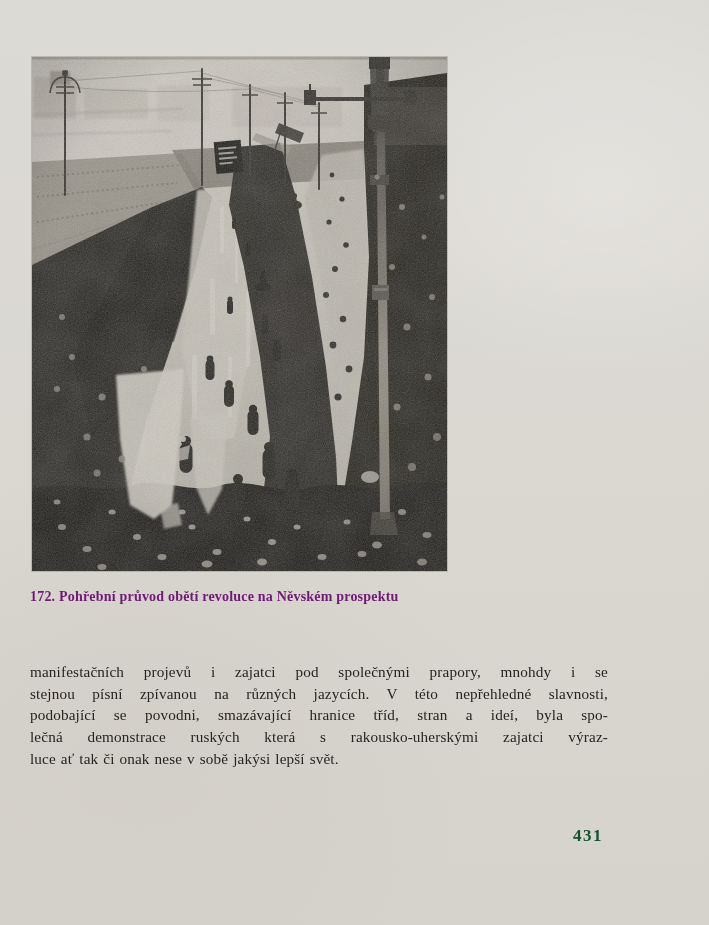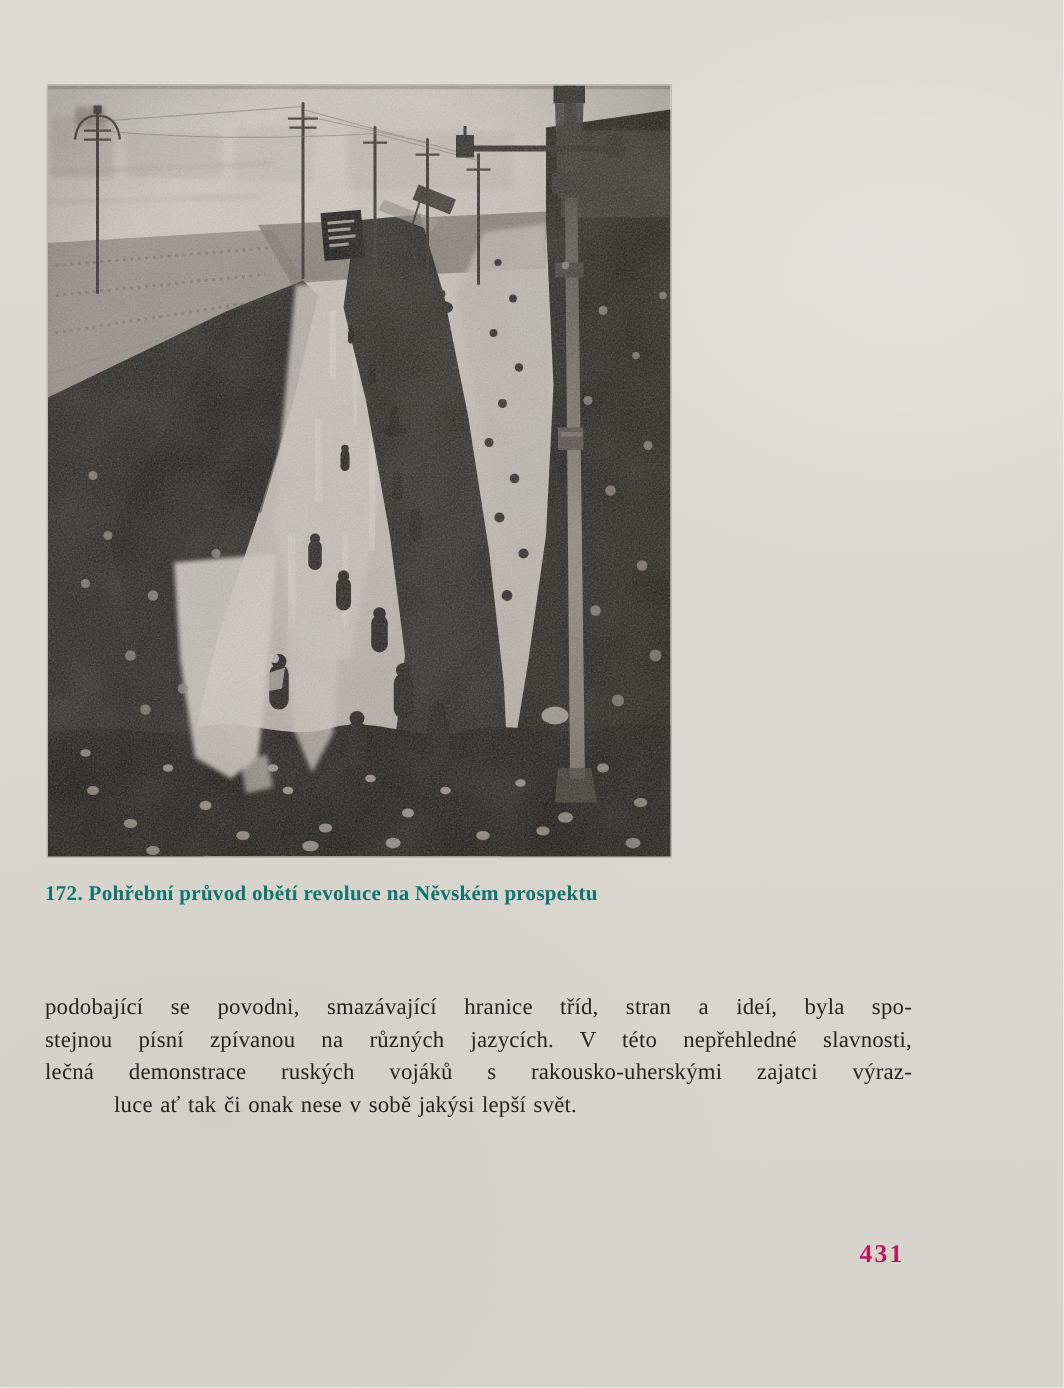"172. Pohřební průvod obětí revoluce" .figure-caption { color: #0f766e -> #701a75 }
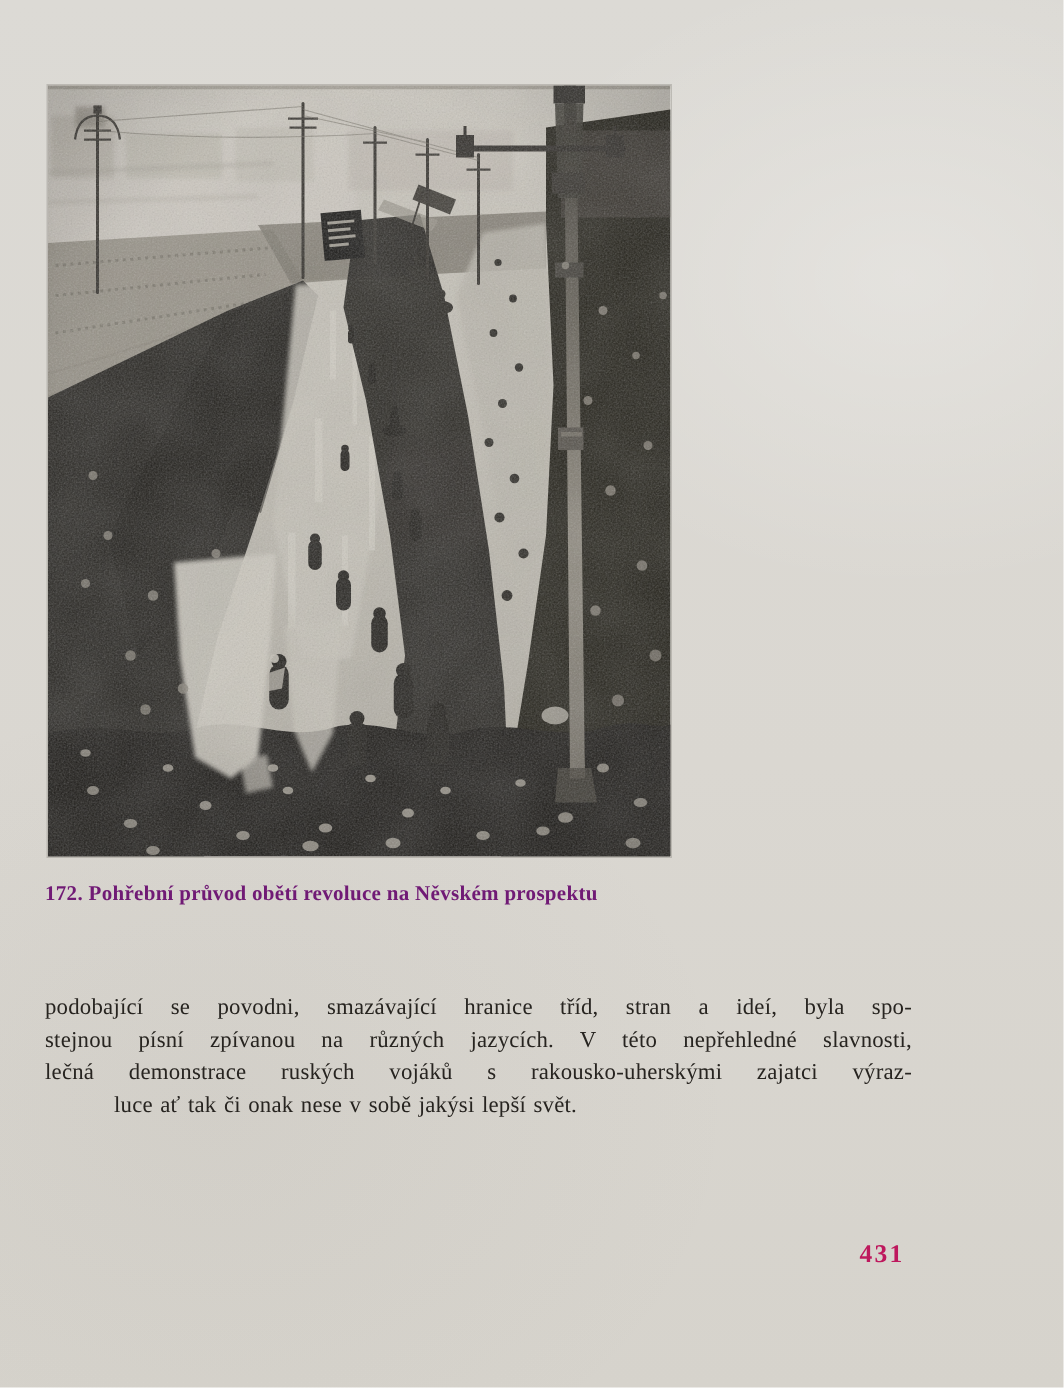"manifestačních projevů i zajatci pod" div.ln { html: none -> <div>manifestačních projevů i zajatci pod společnými prapory, mnohdy i se</div> }
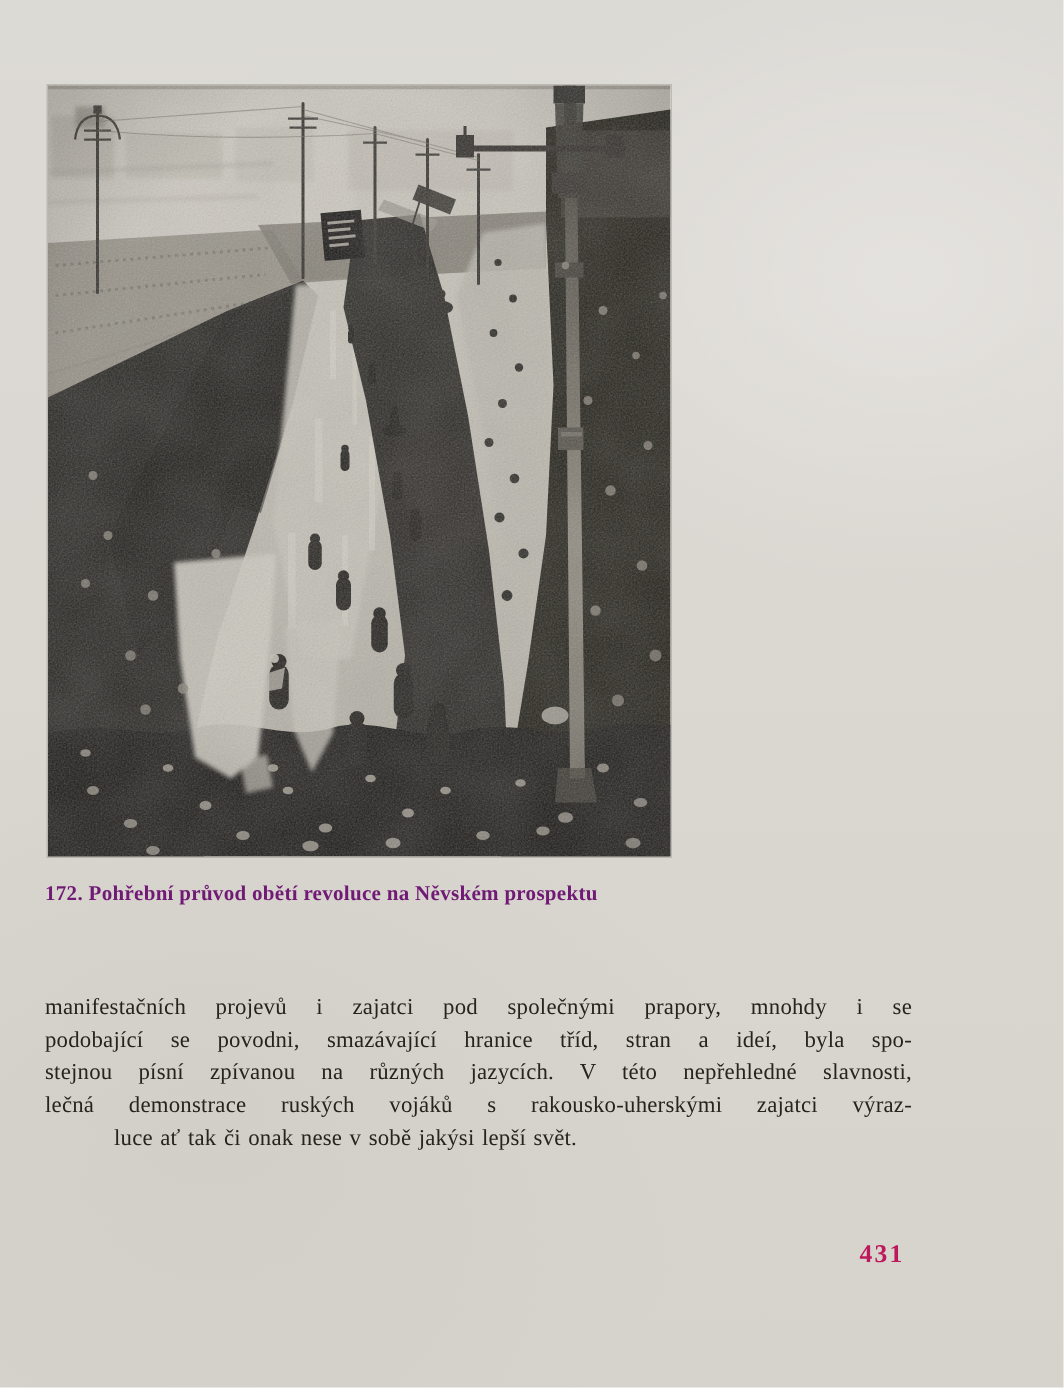"podobající se povodni, smazávající" div.ln { order: before "stejnou písní zpívanou na různých" -> after "stejnou písní zpívanou na různých" }
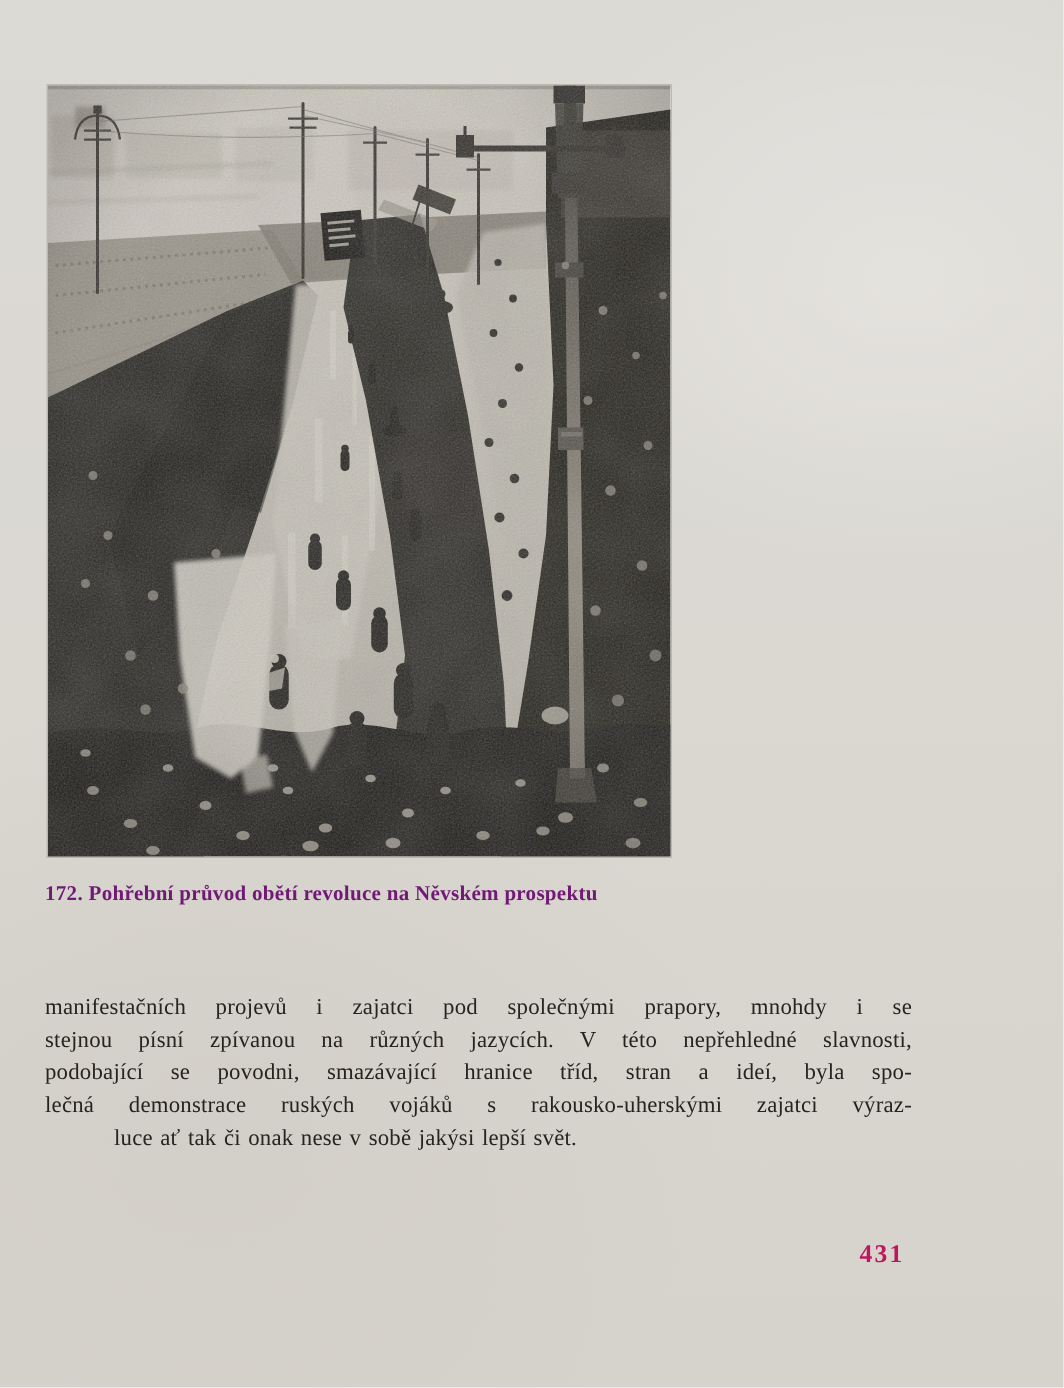"lečná demonstrace ruských vojáků s" div.ln { text: vojáků -> která }
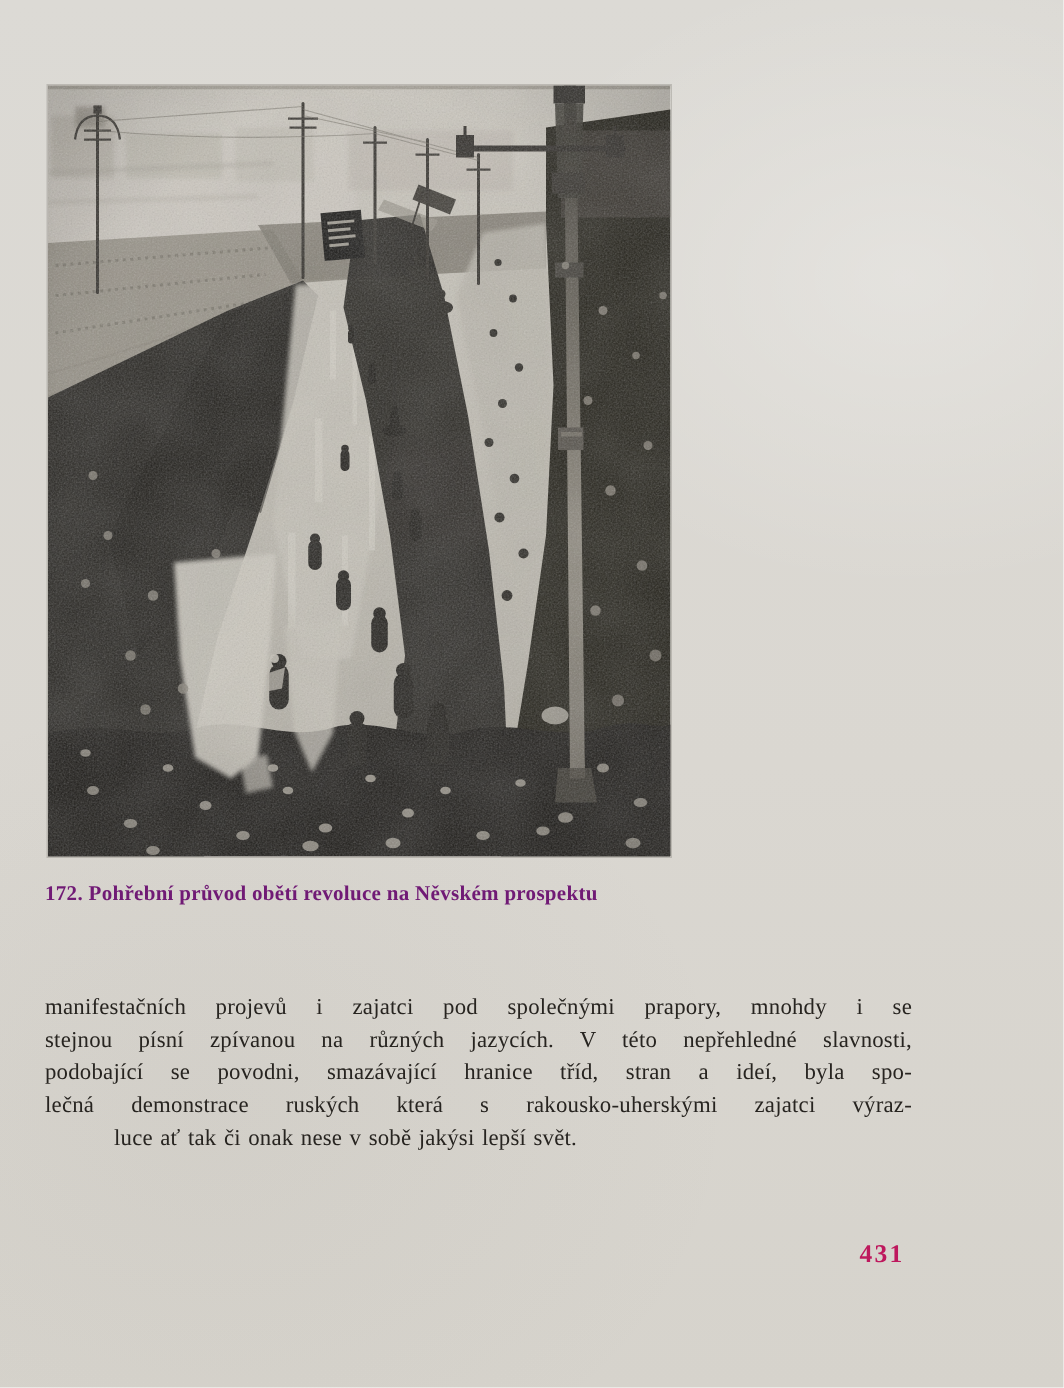"luce ať tak či onak" .body-text .ln.last { margin-left: 46px -> none }
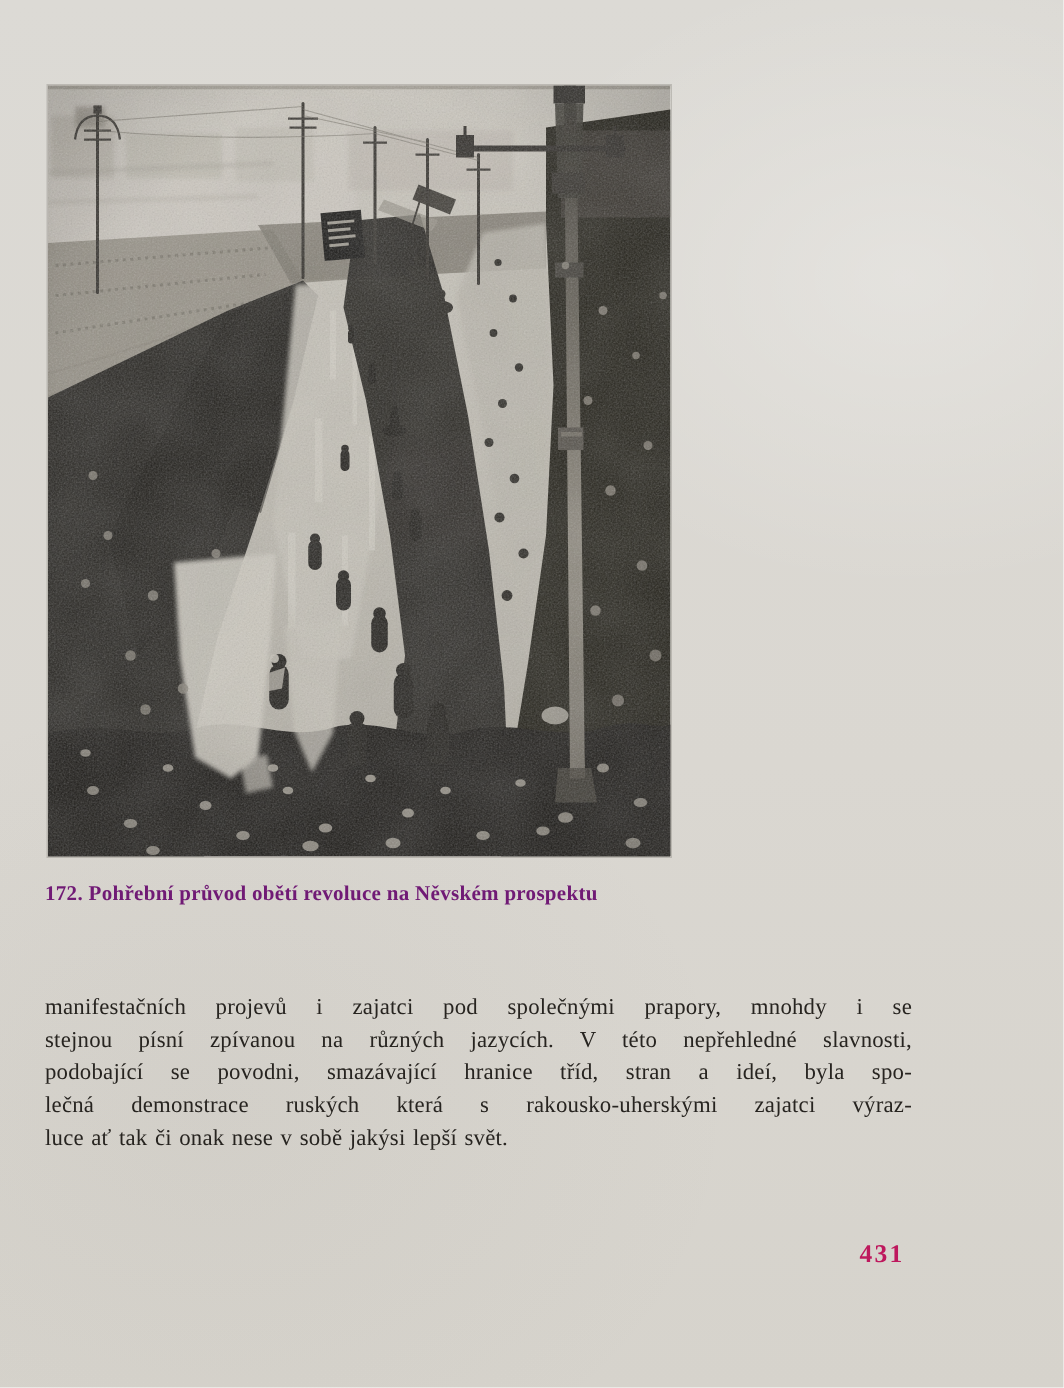"431" .page-number { color: #be185d -> #14532d }
